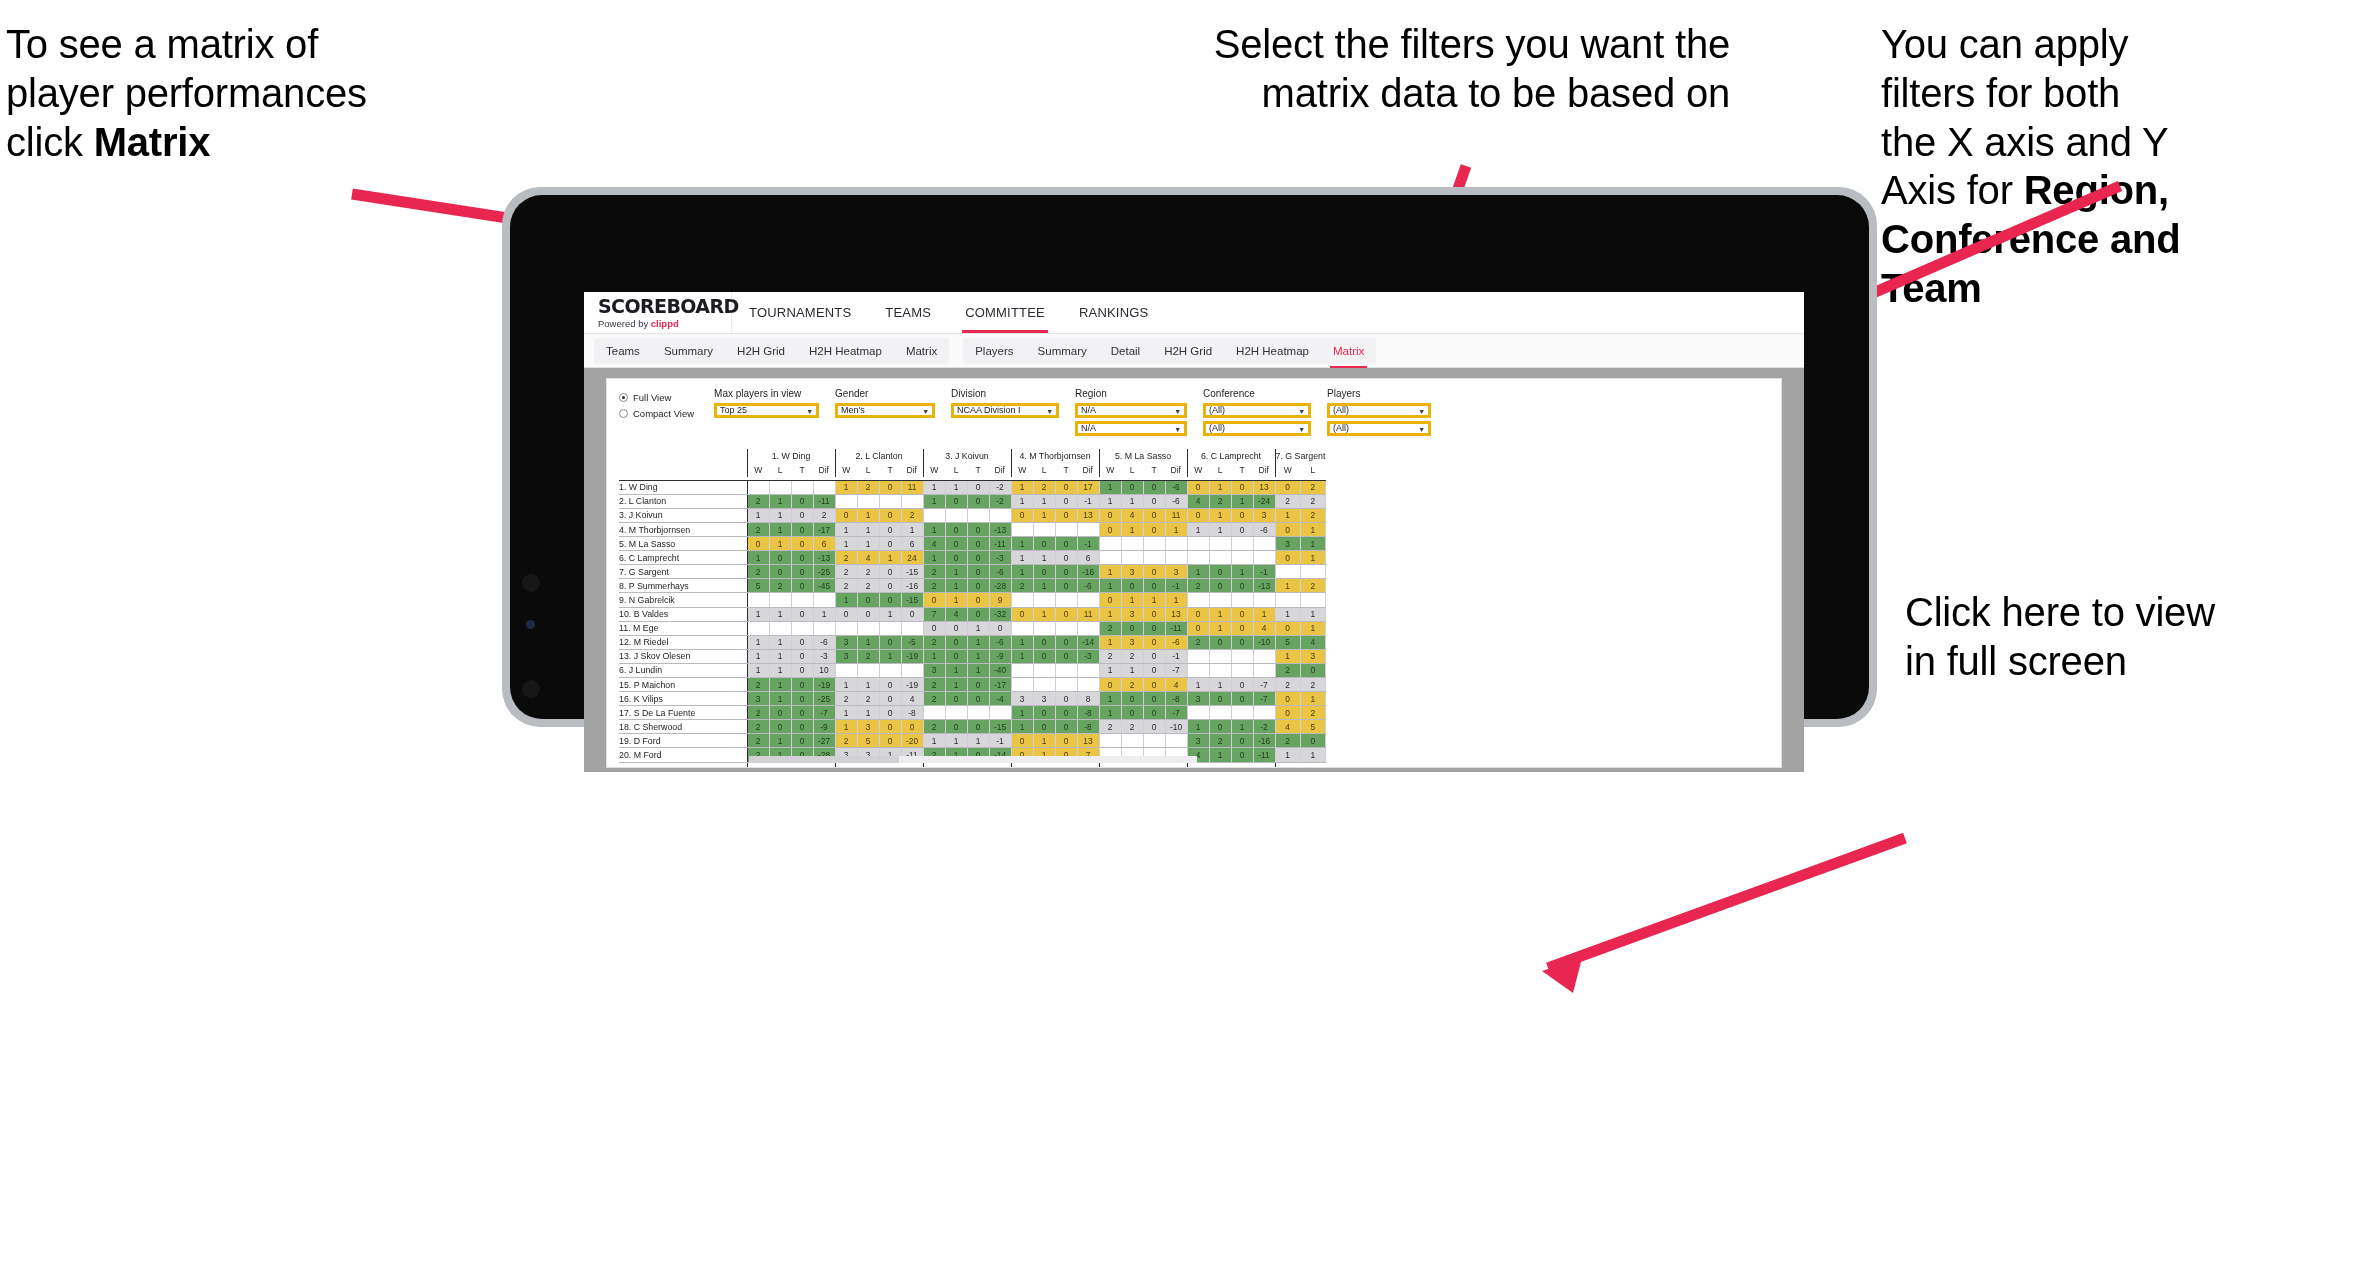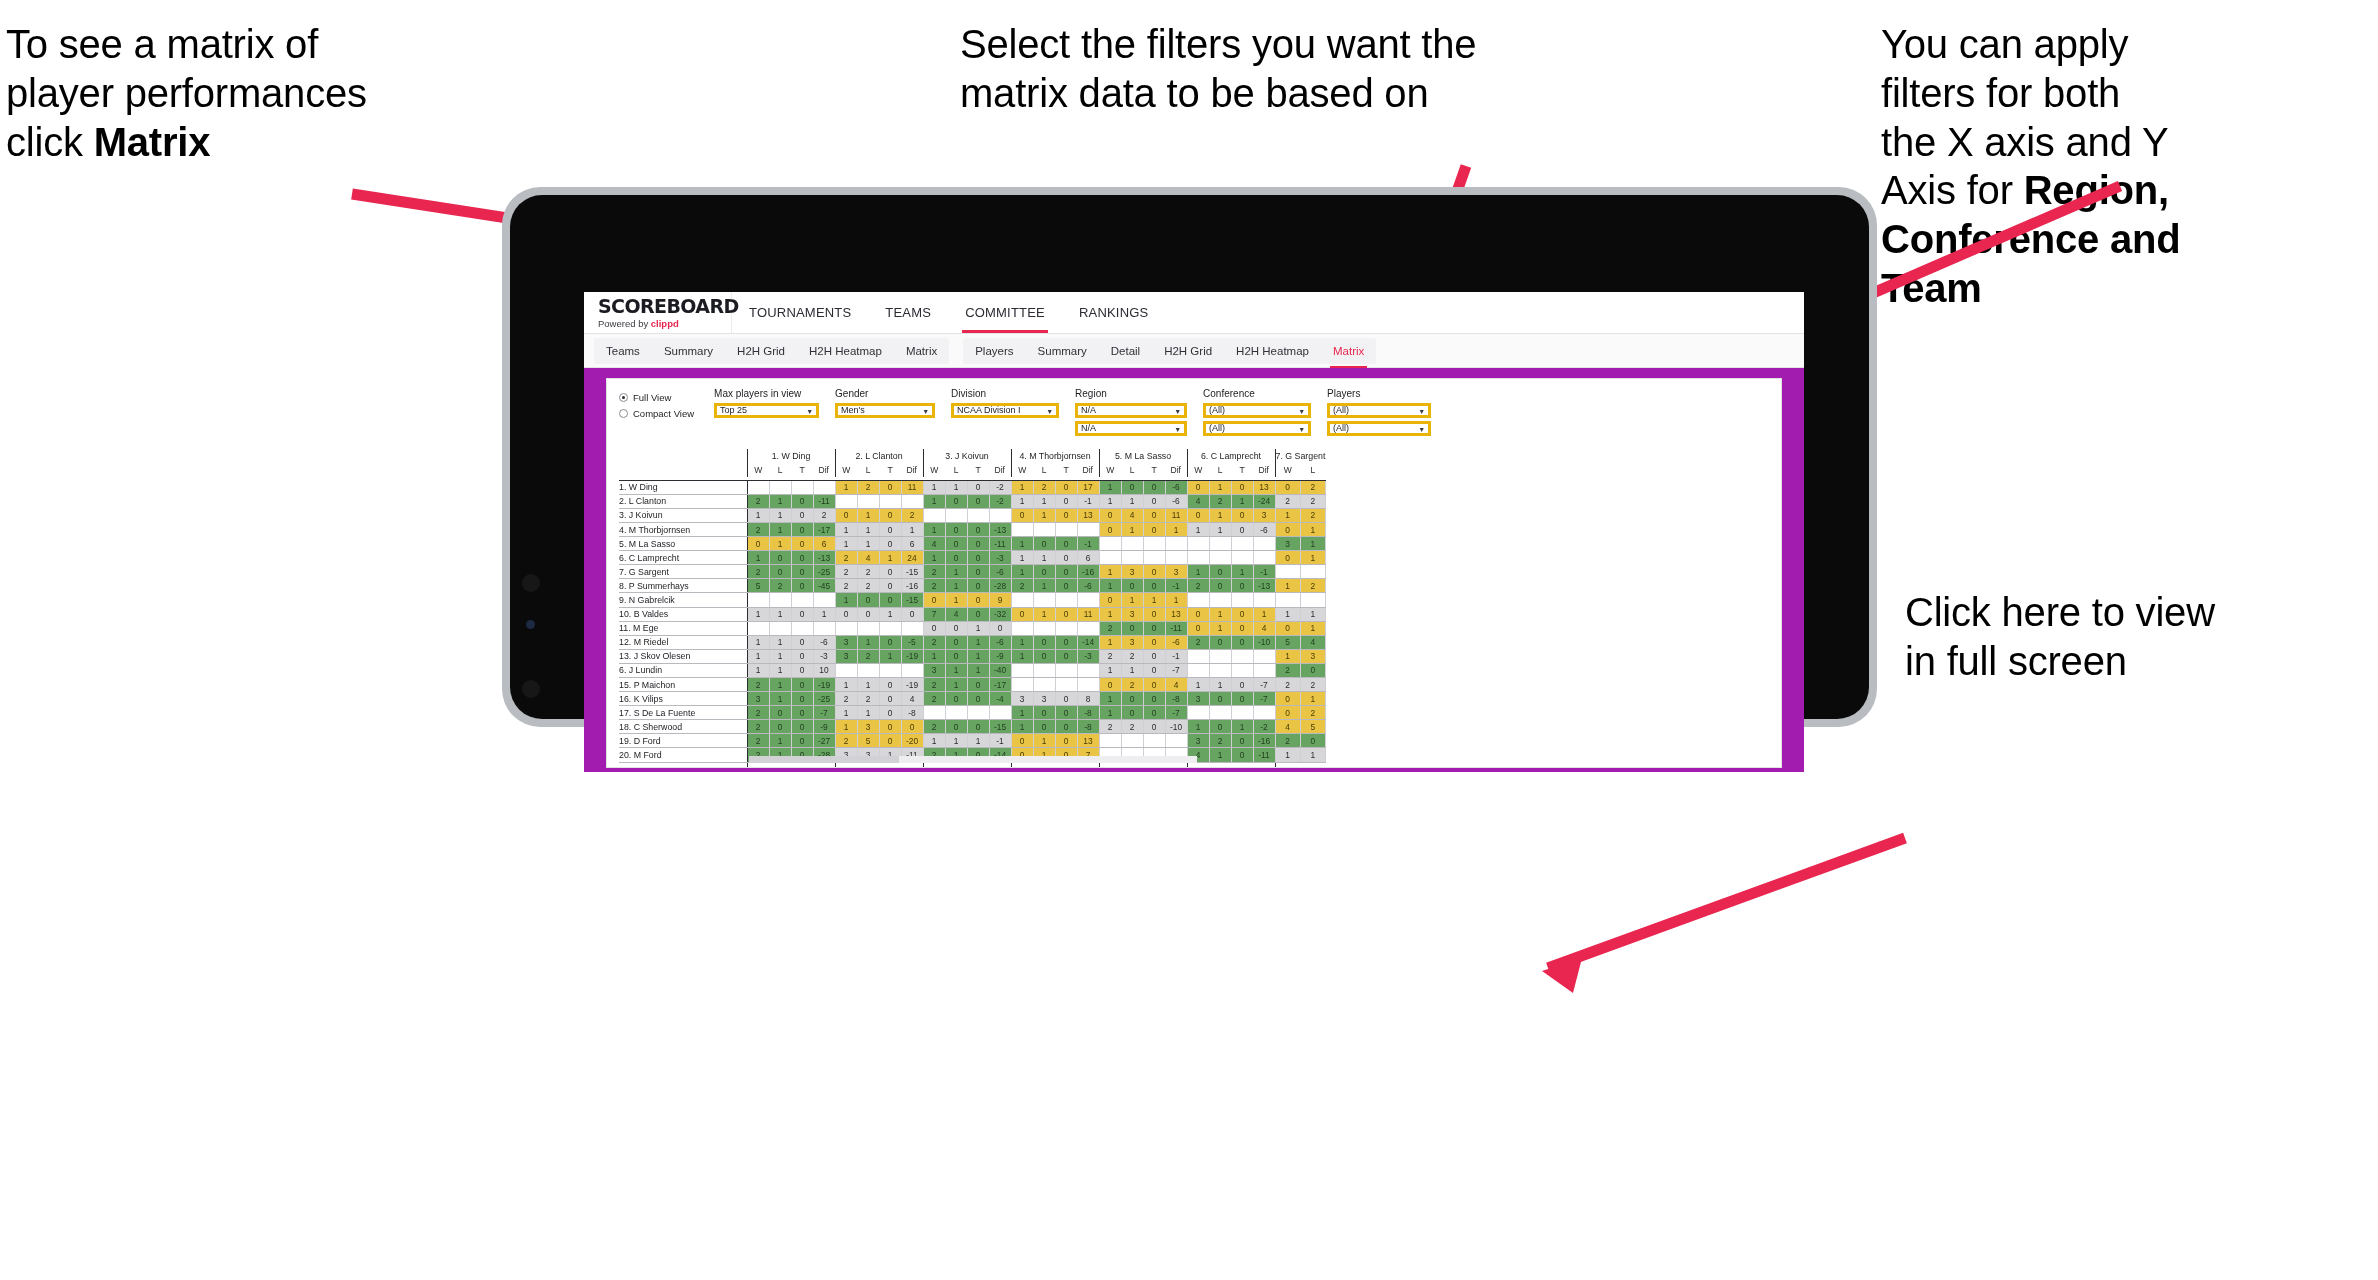"Select the filters you want" #callout-filters { text-align: left -> right }
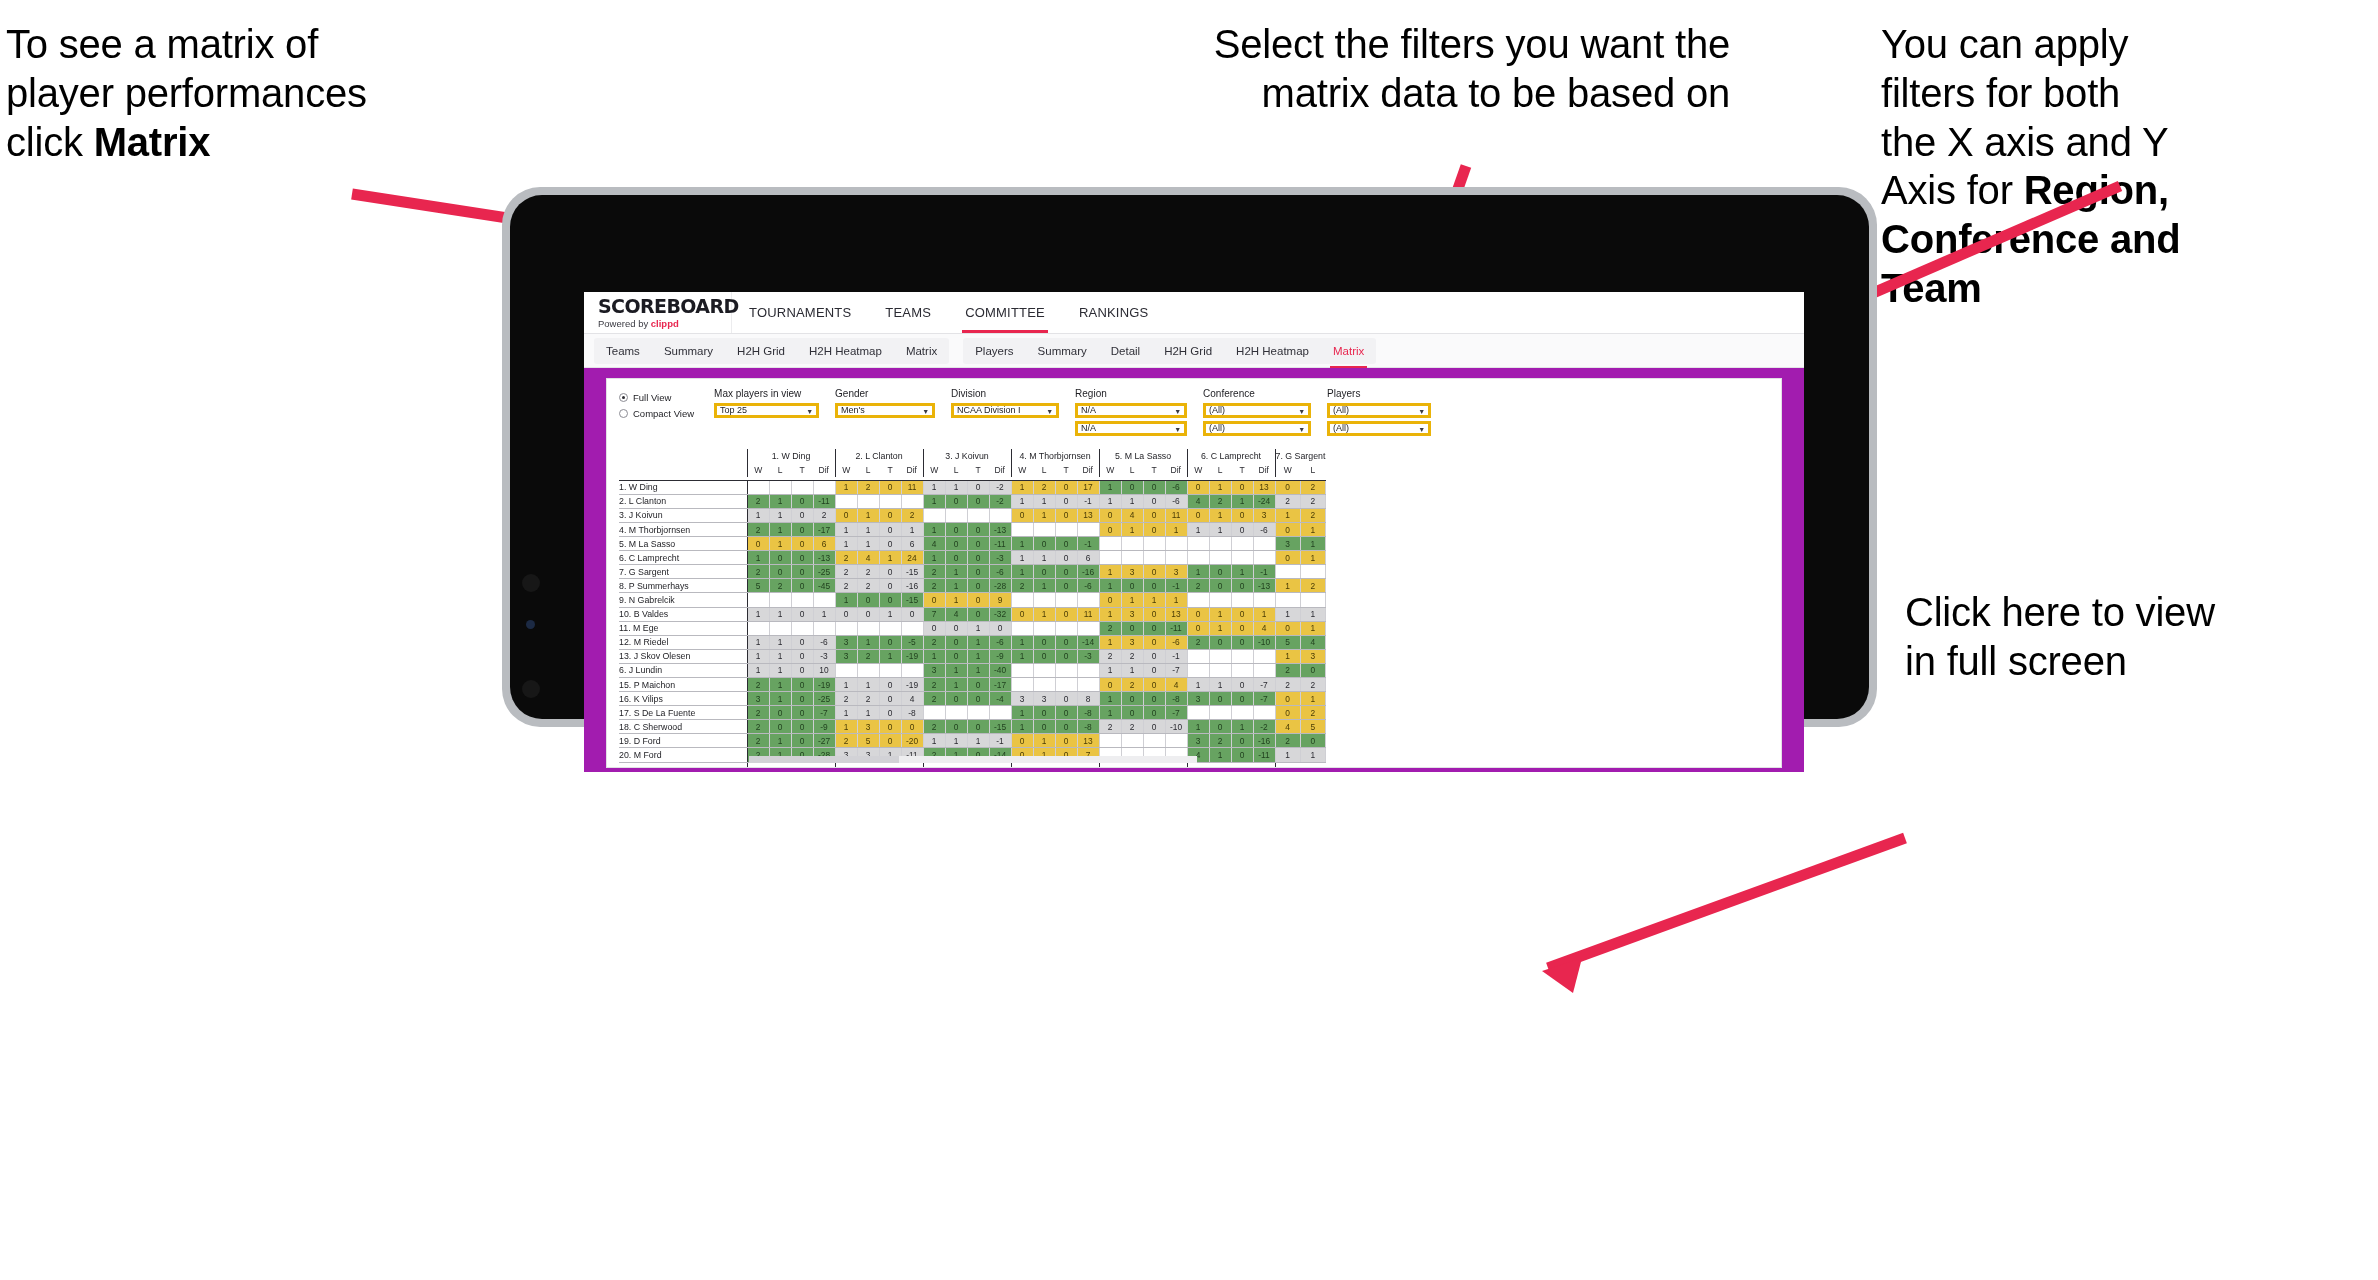"Full View" #viz-wrap { background: #a21caf -> #a3a3a3 }
